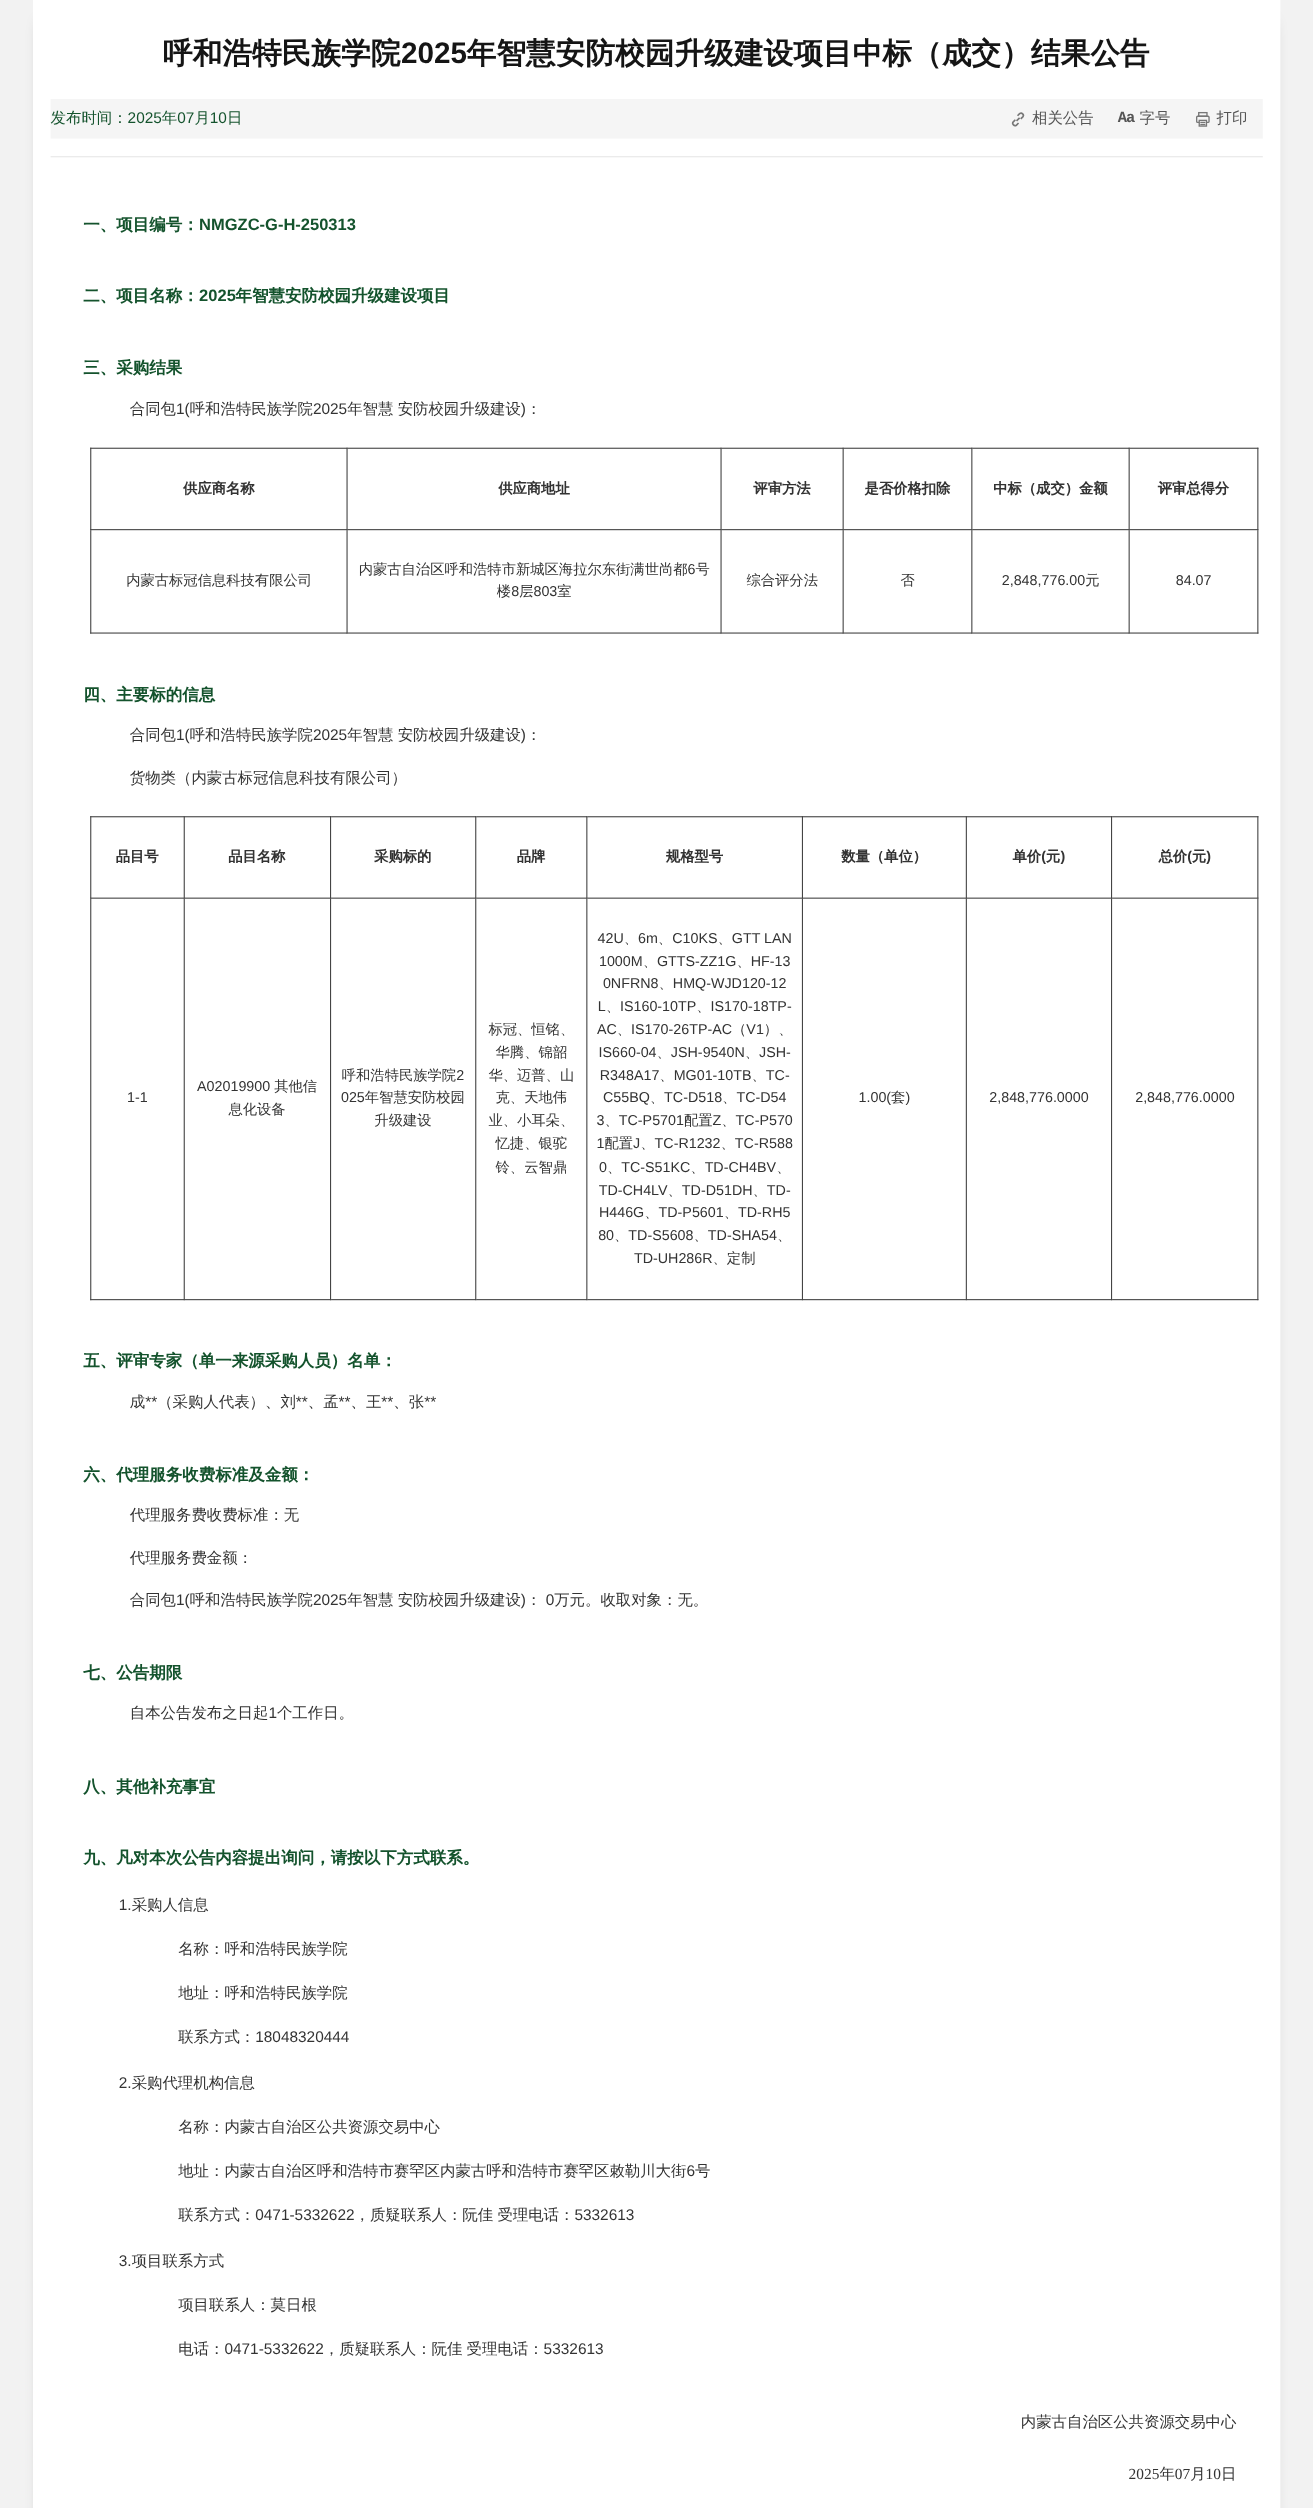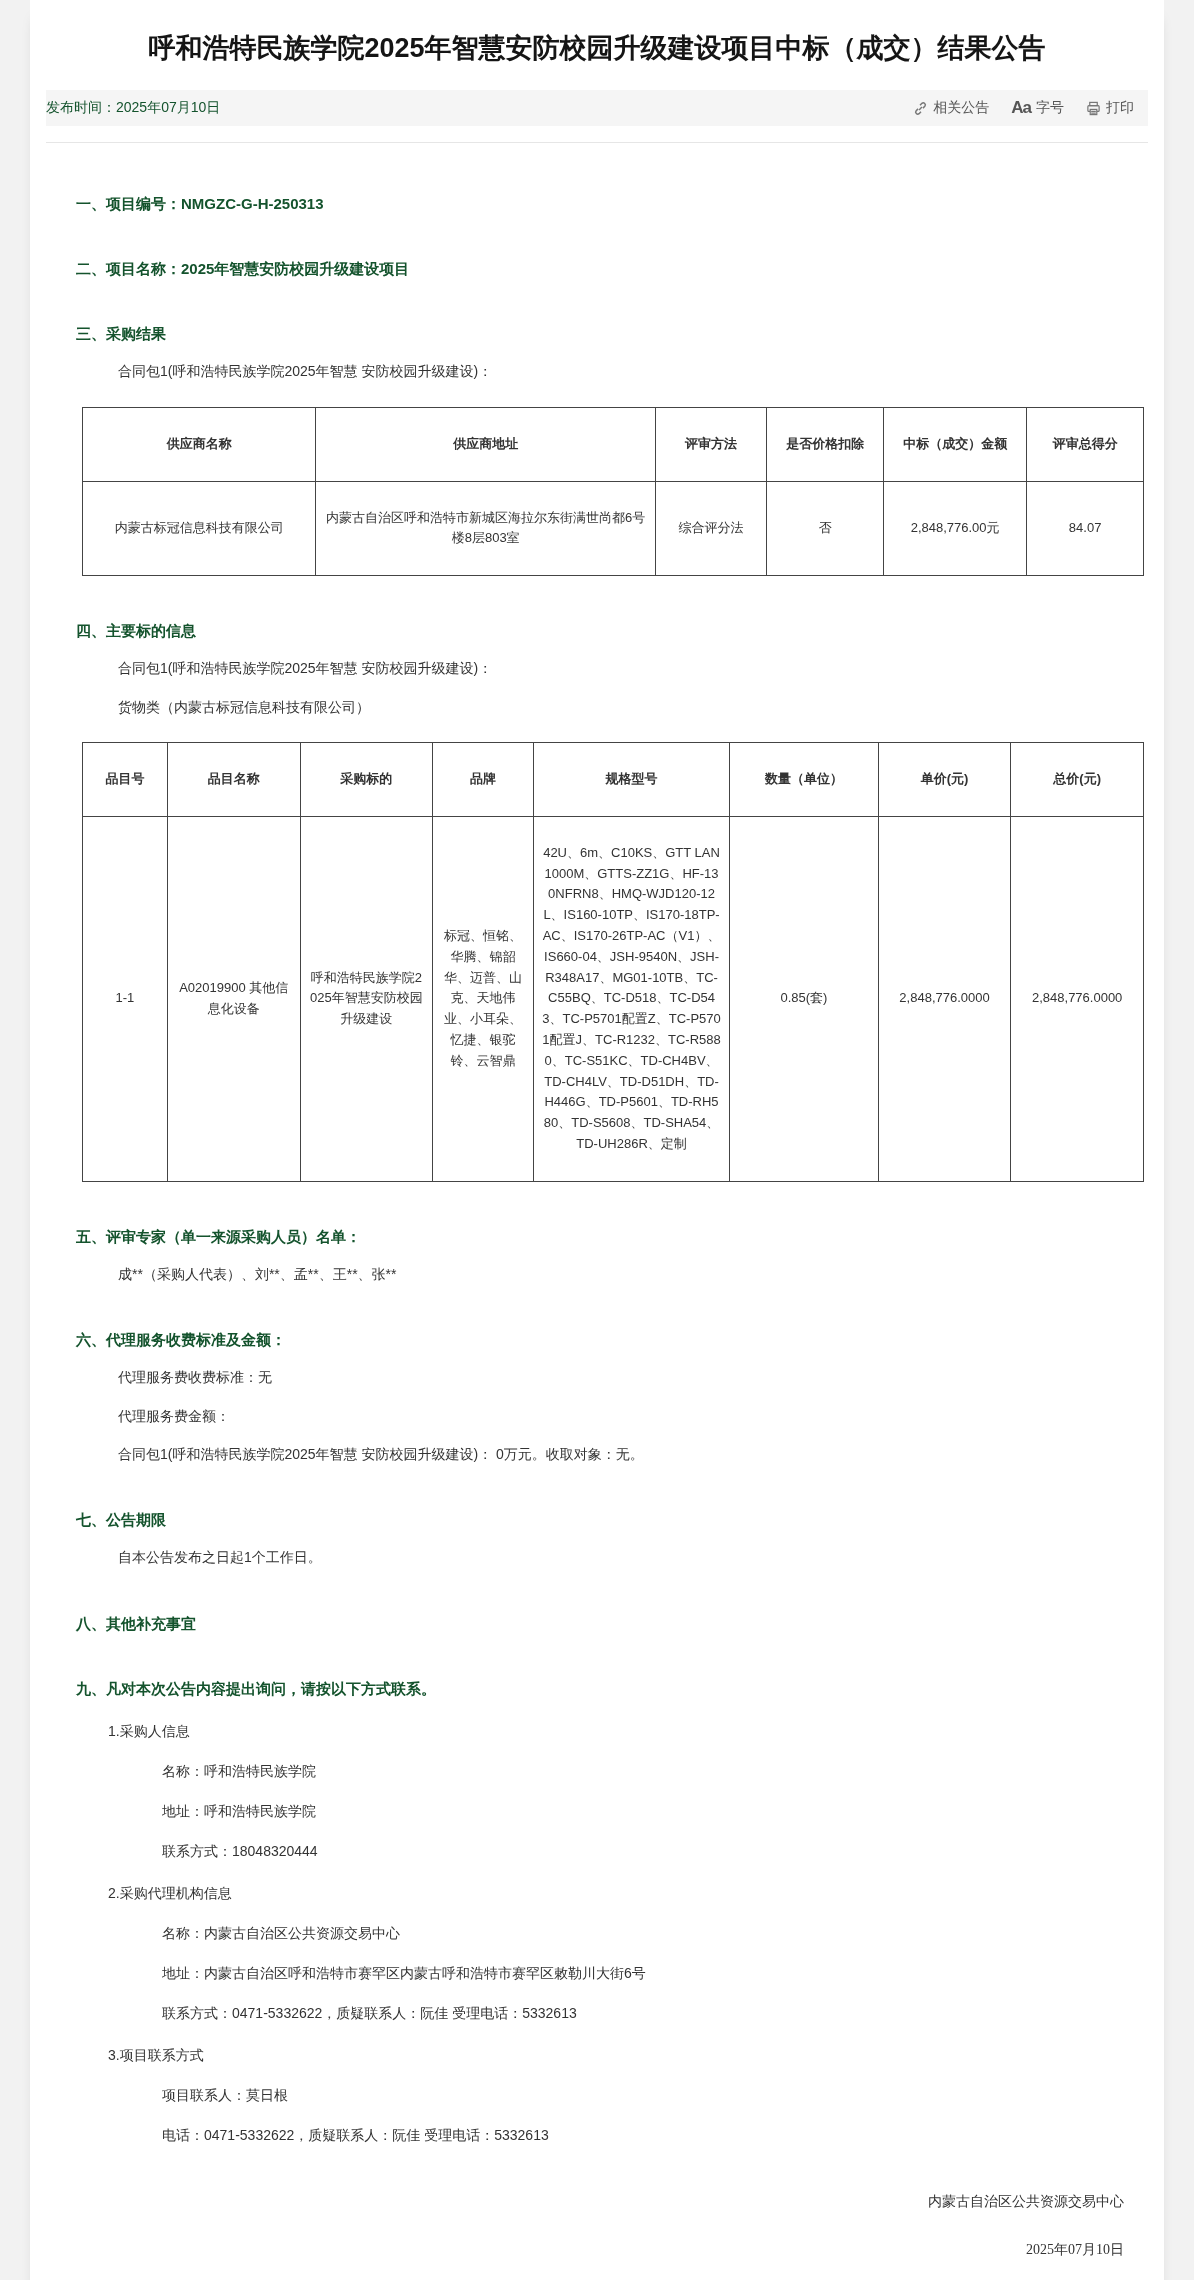"Aa" .aa-glyph { font-family: none -> Liberation Mono, monospace; font-size: 17px -> 14px }
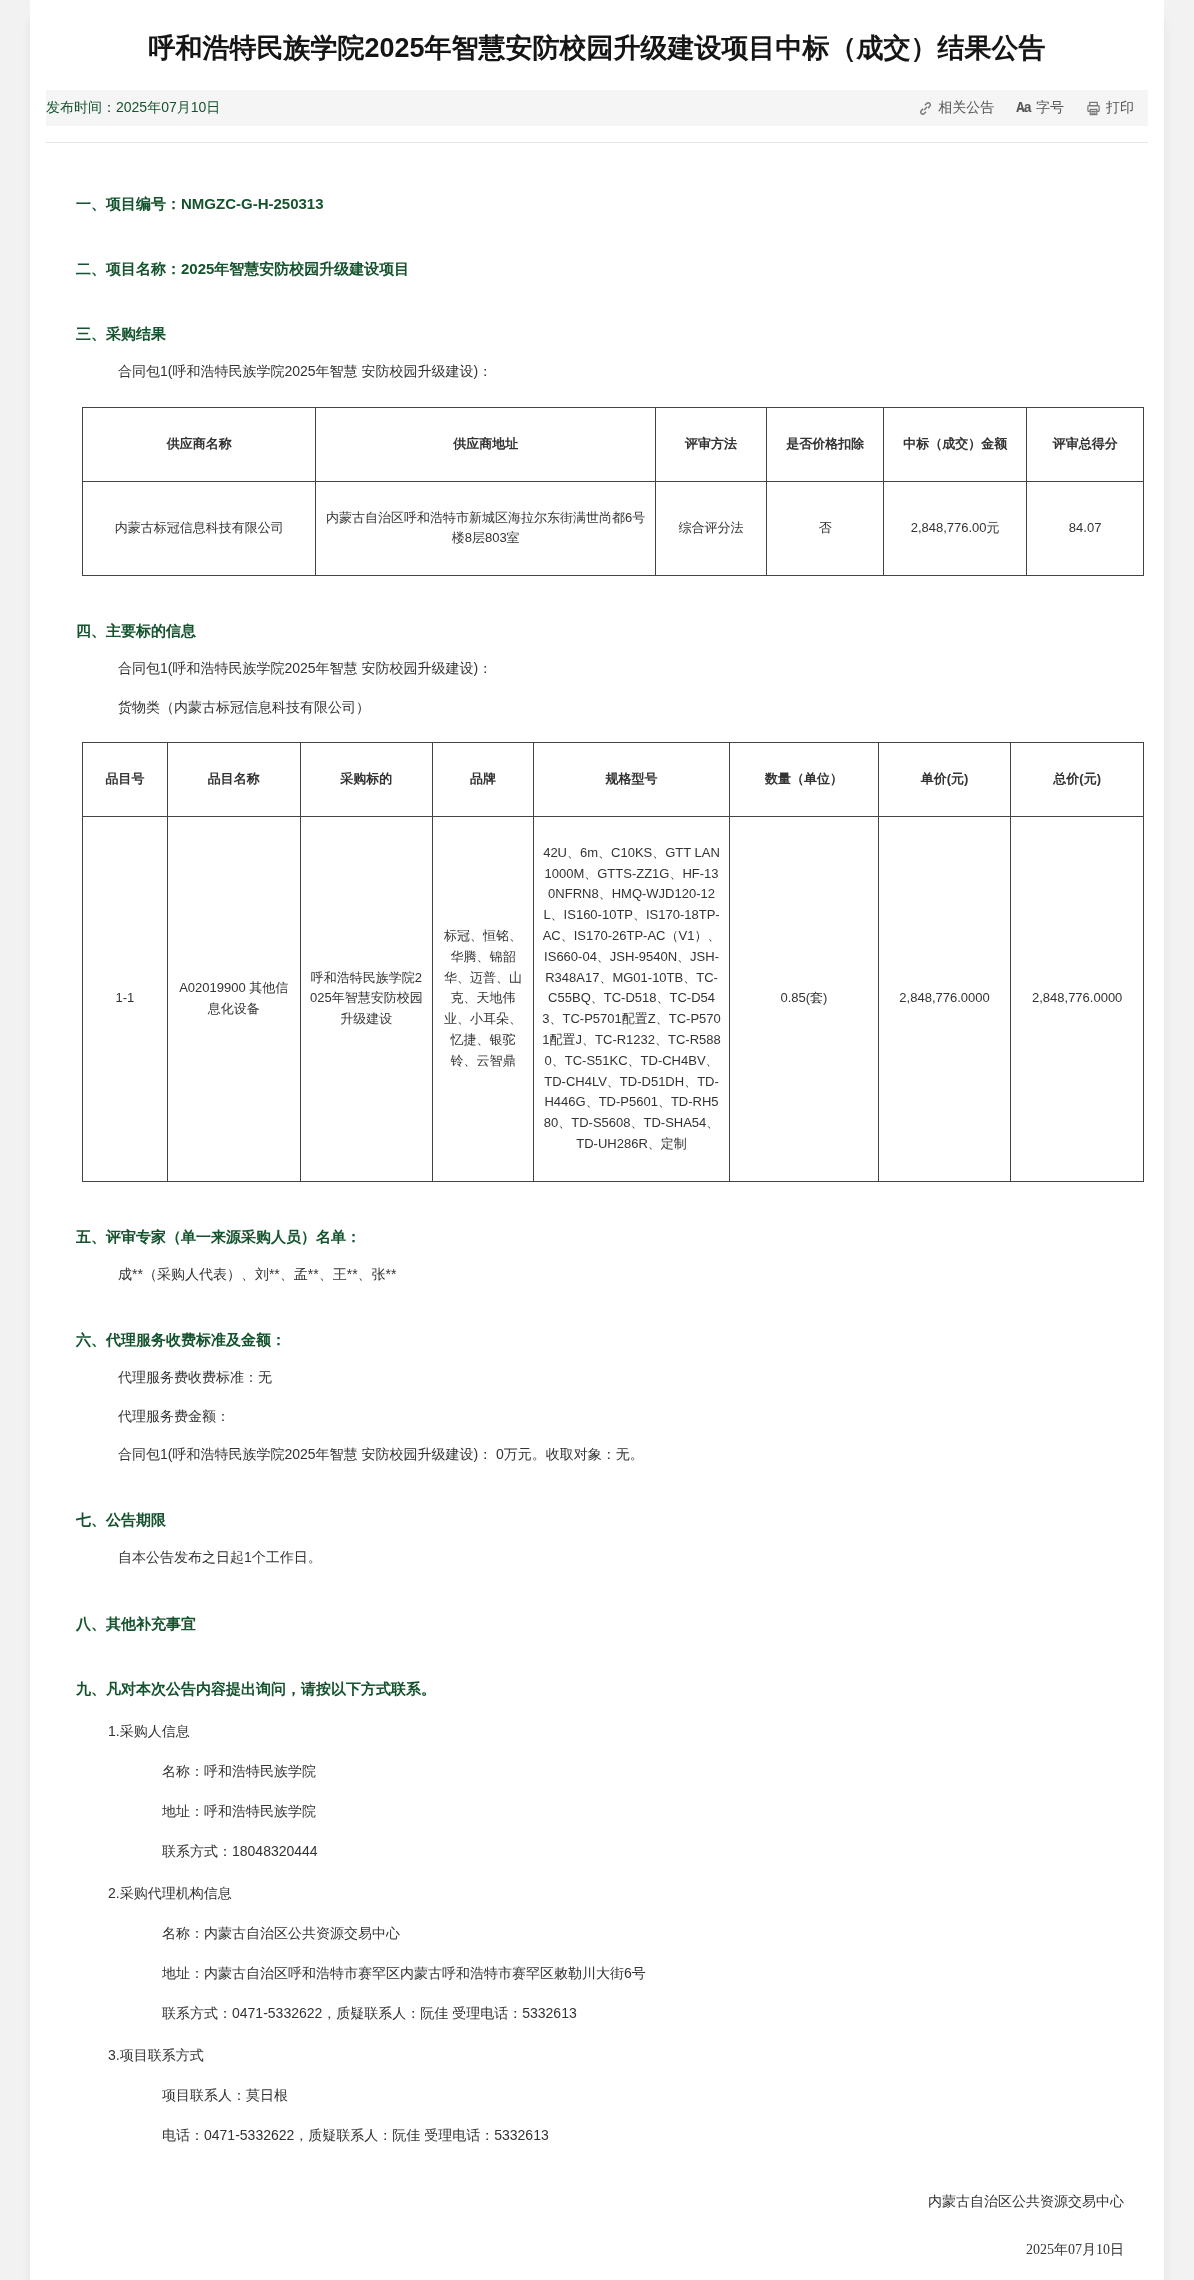"0.85(套)" td { text: 0.85 -> 1.00 }
